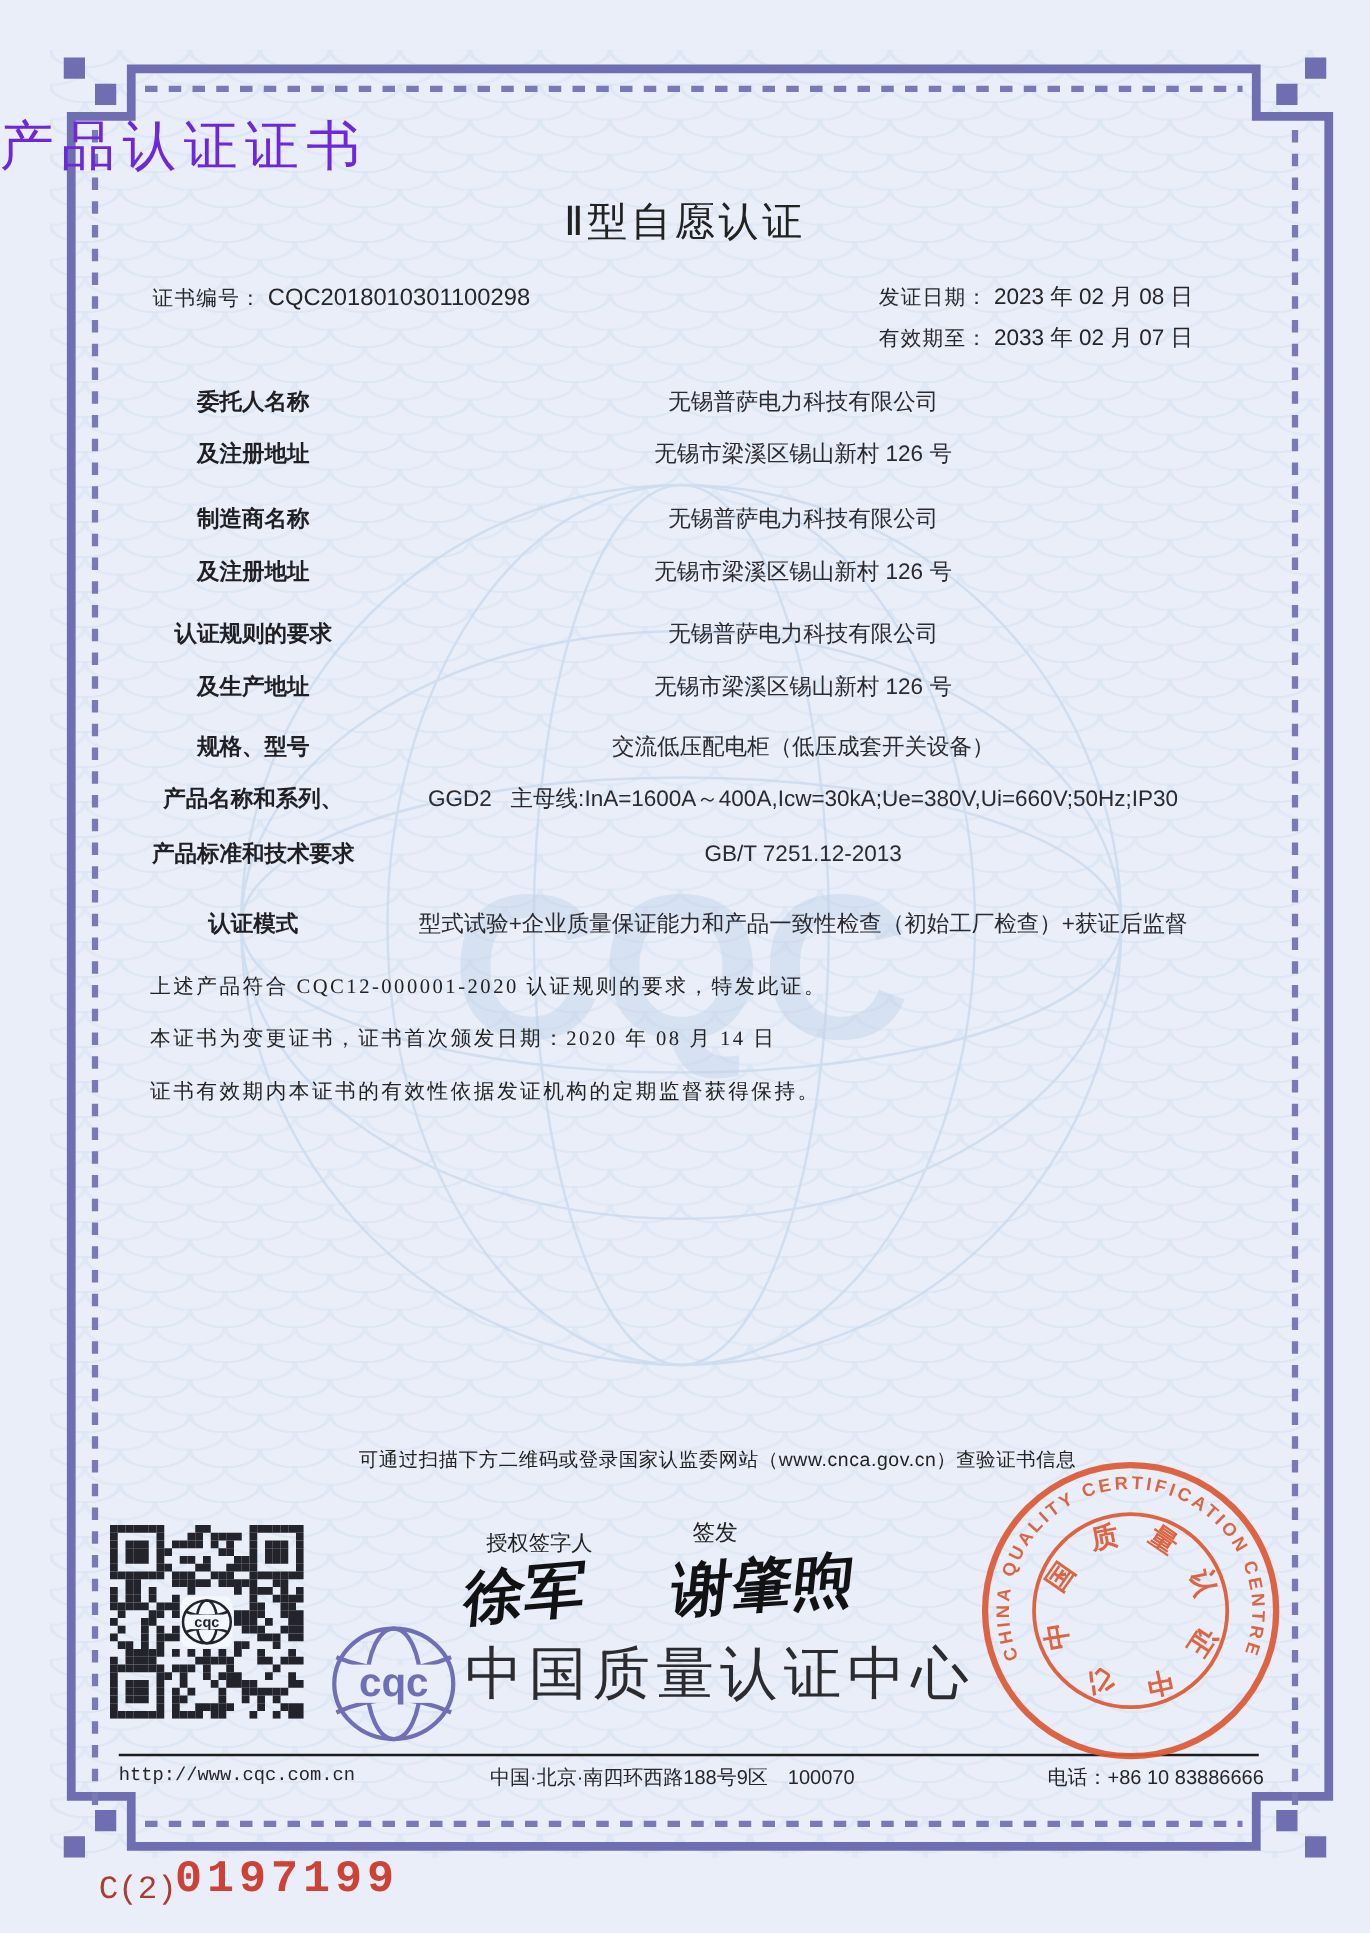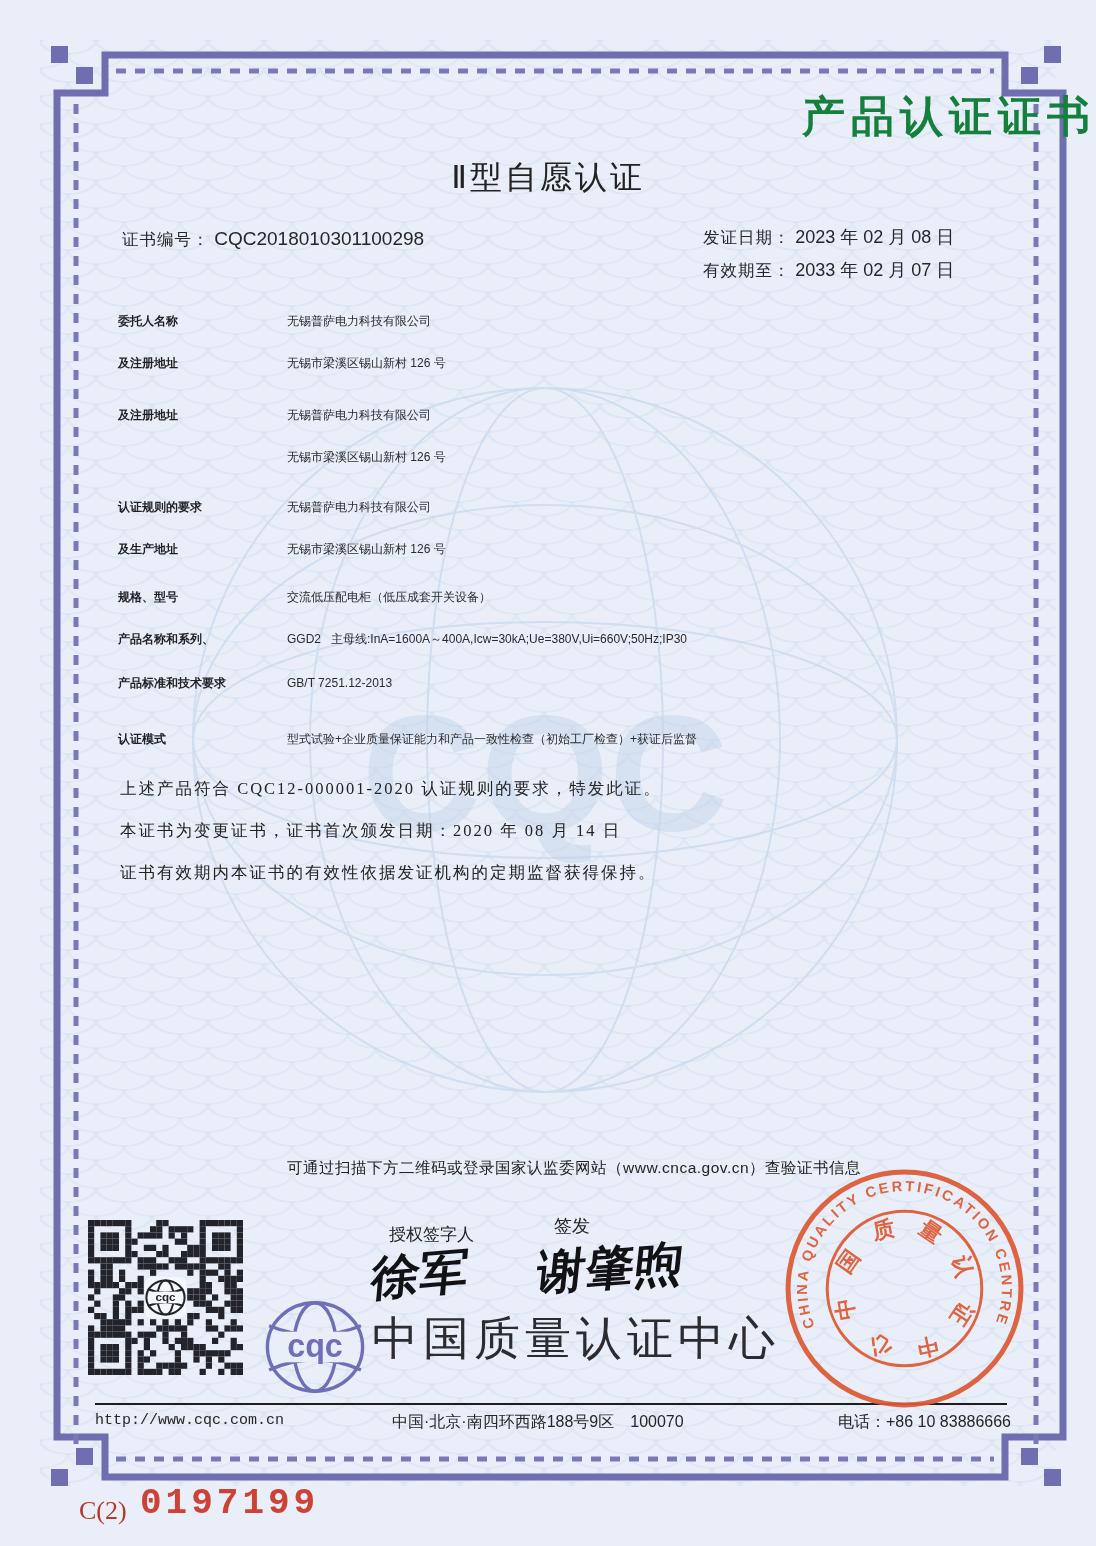"产品认证证书" .title { color: #15803d -> #6d28d9; font-weight: bold -> normal; text-align: right -> left }
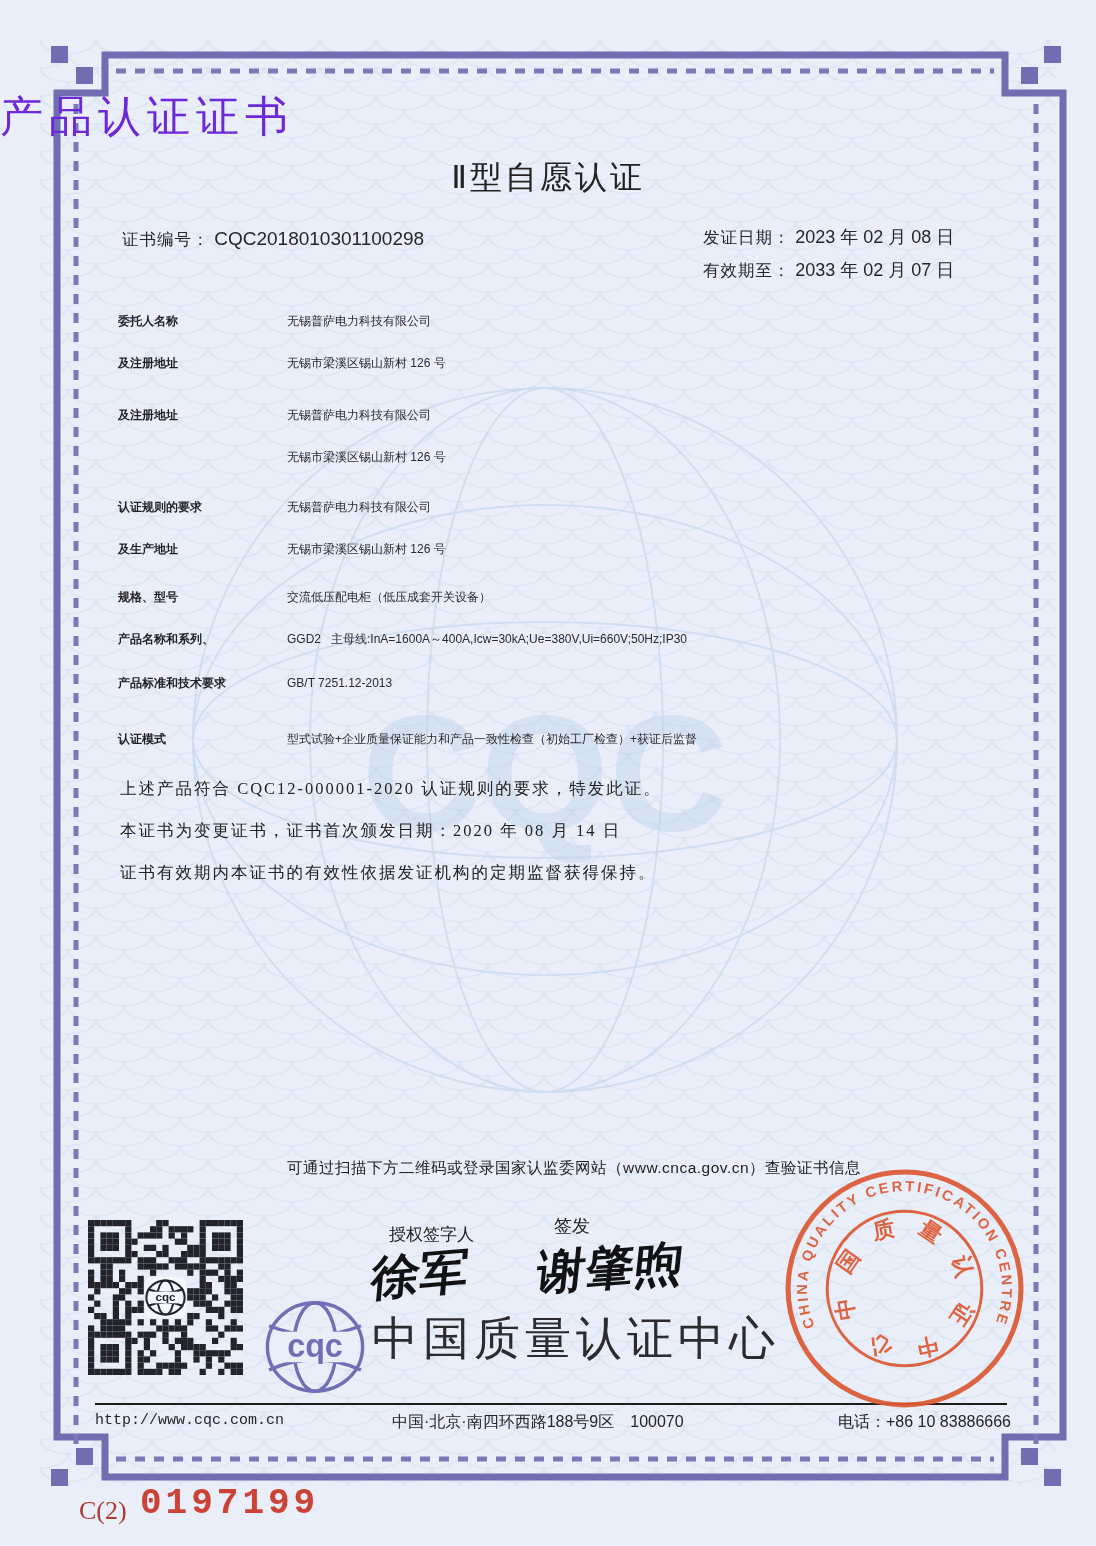"委托人名称" .frow { font-size: 12px -> 18px; text-align: none -> center }
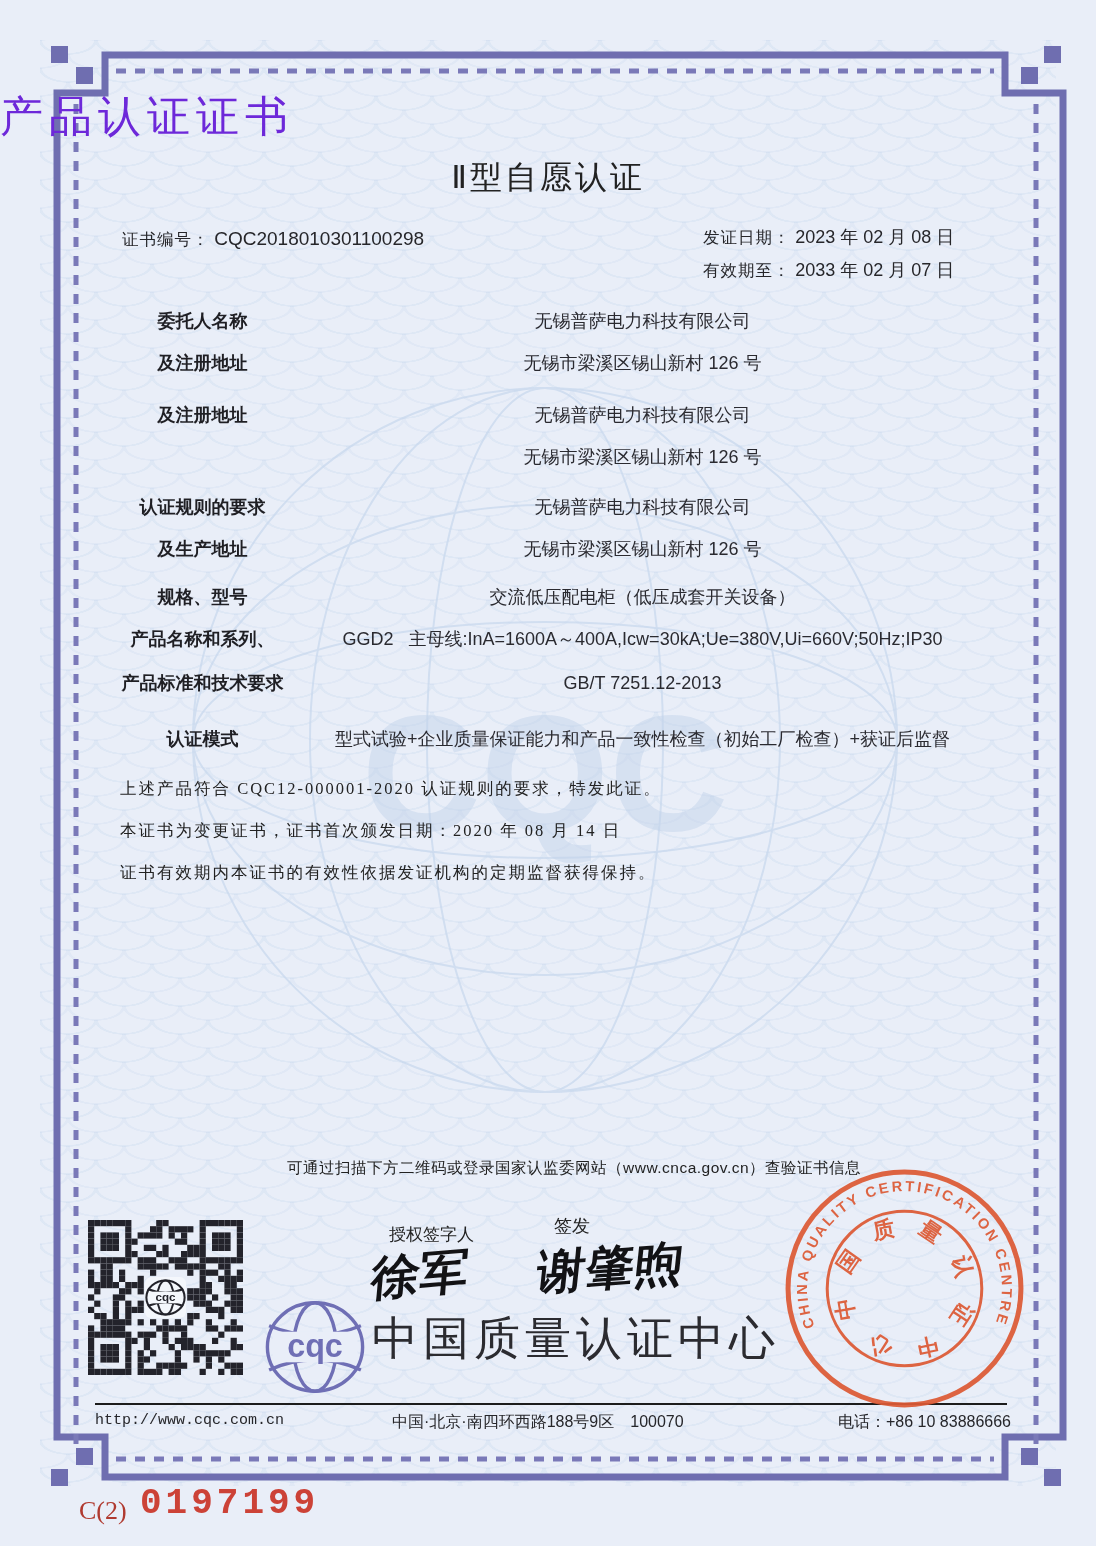"制造商名称" div { html: none -> <div>制造商名称</div> }
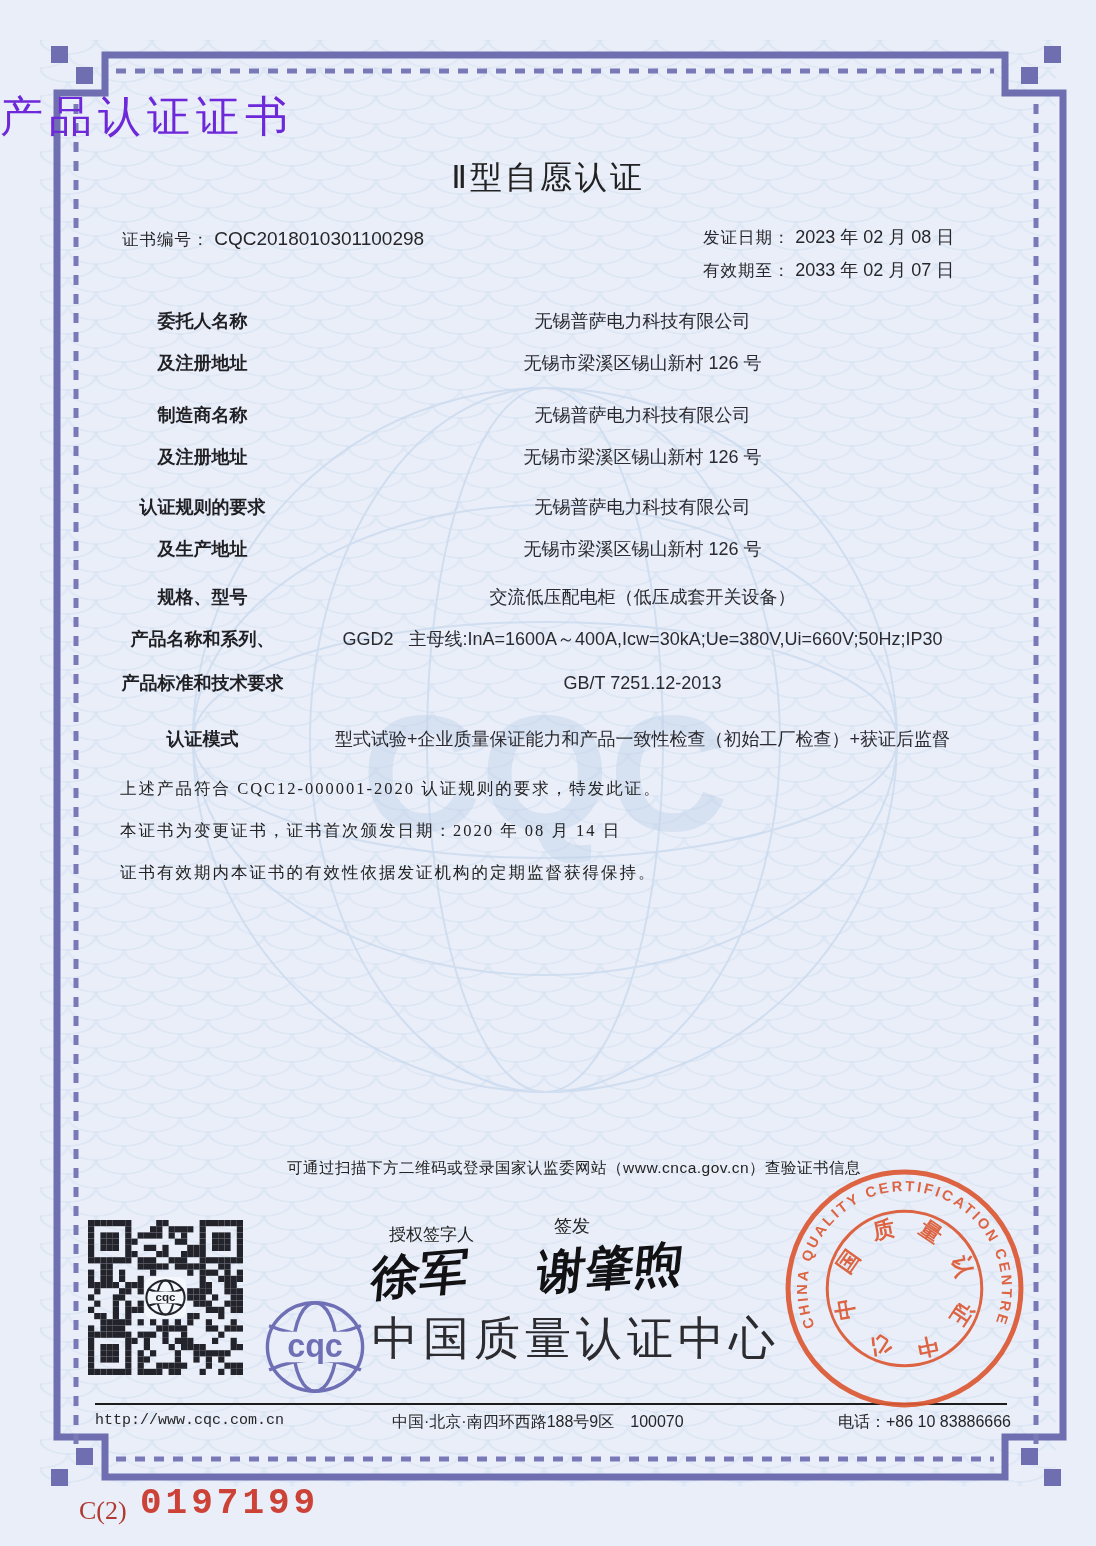"C(2)" .serial-prefix { font-family: Liberation Serif, serif -> Liberation Mono, monospace }
